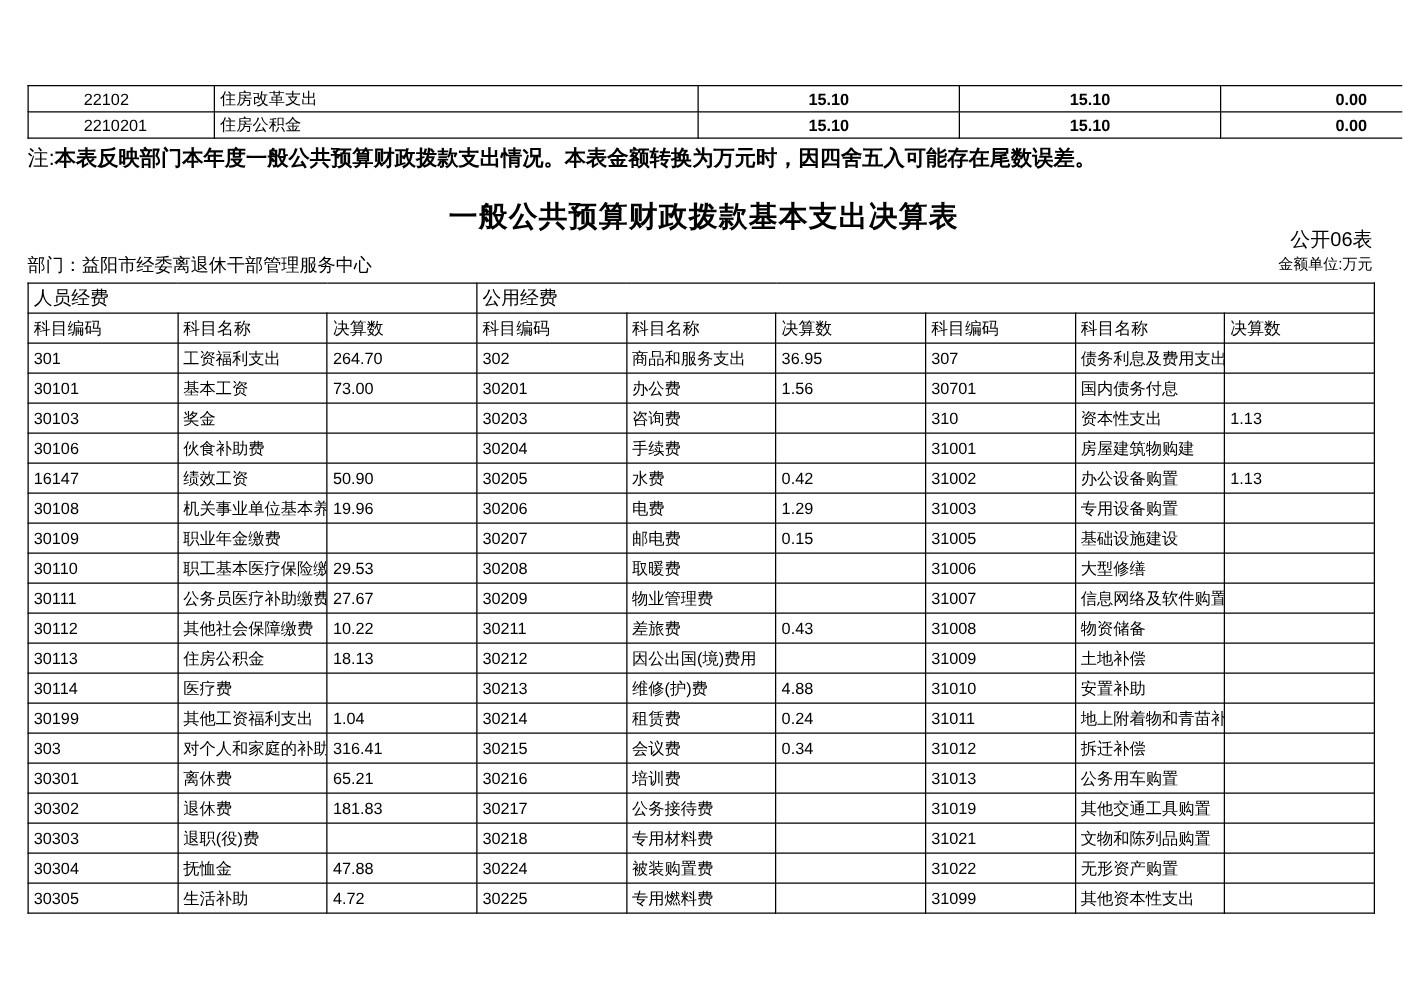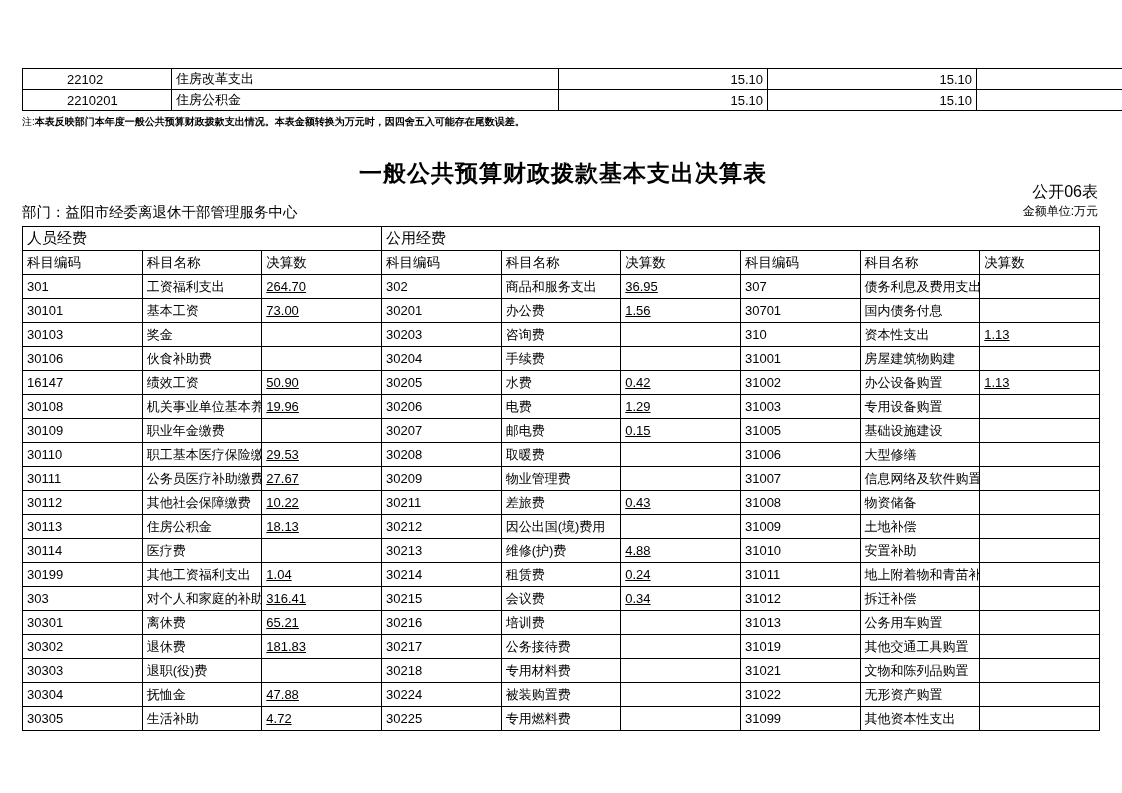"15.10" .top-table .c-num { font-weight: none -> bold; text-align: right -> center }
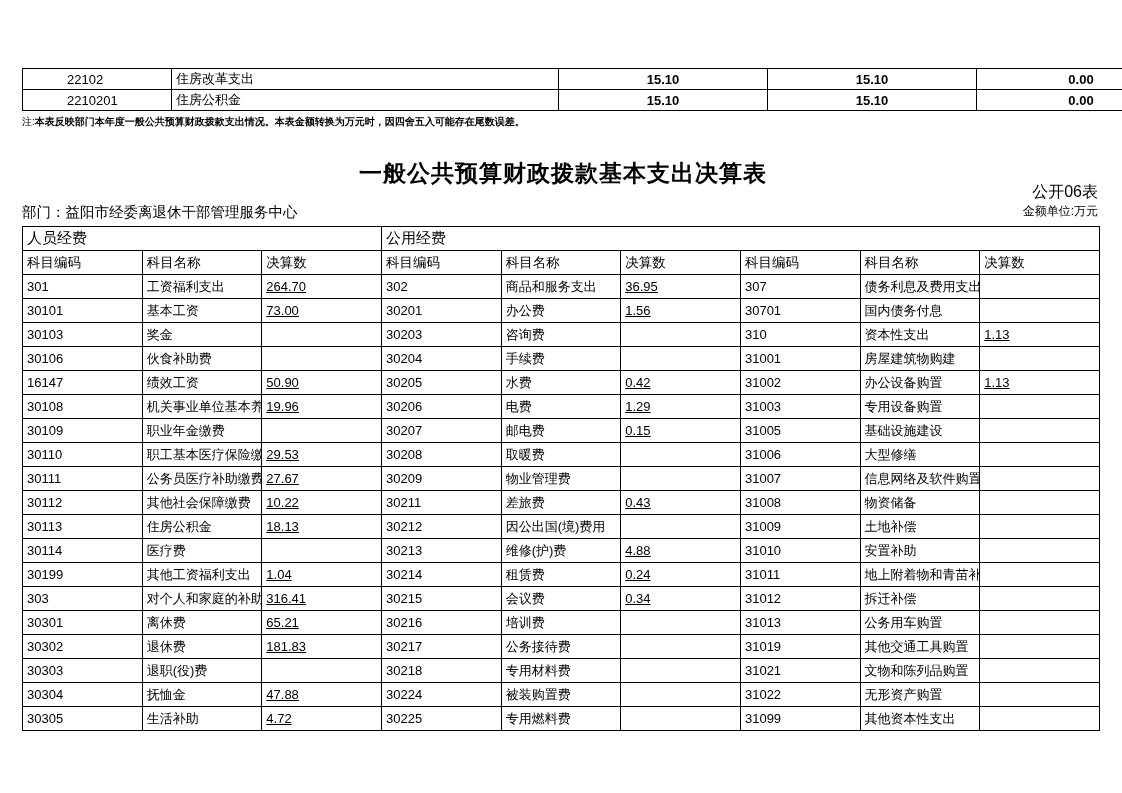"注:本表反映部门本年度一般公共预算财政拨款支出情况。本表金额转换为万元时，因四舍" .note { font-size: 10px -> 17px }
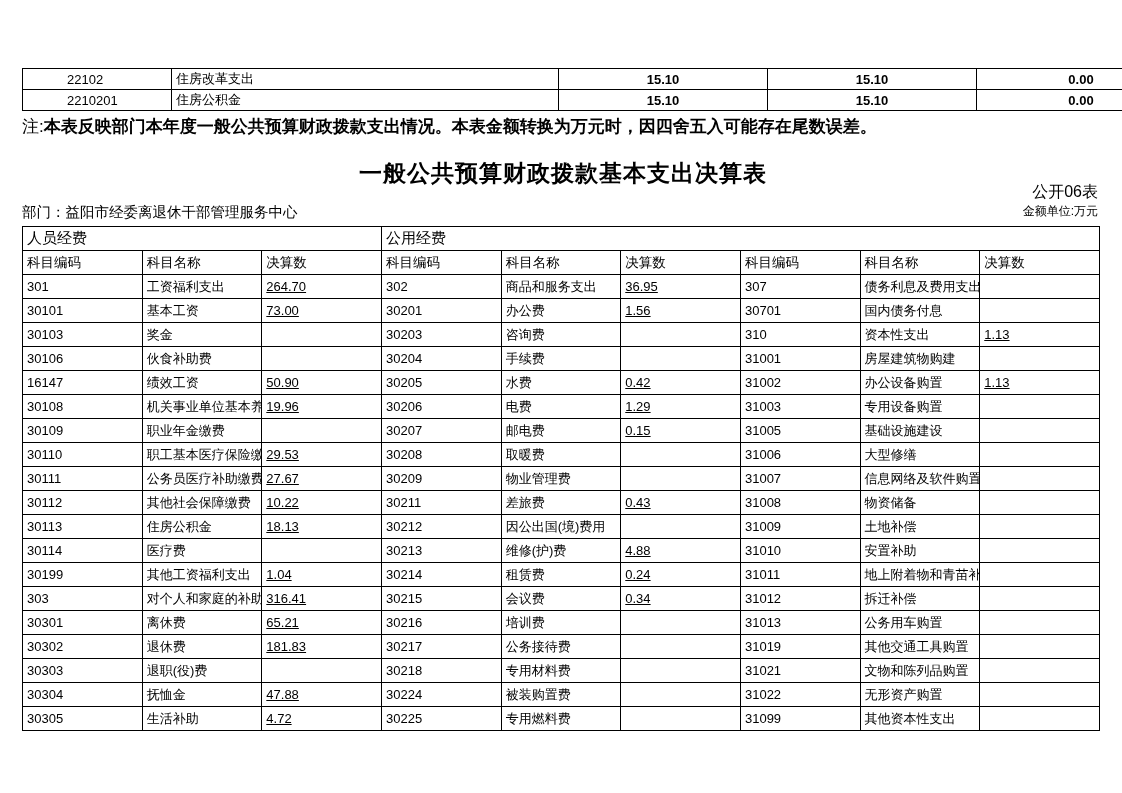"264.70" .num { text-decoration: underline -> none }
